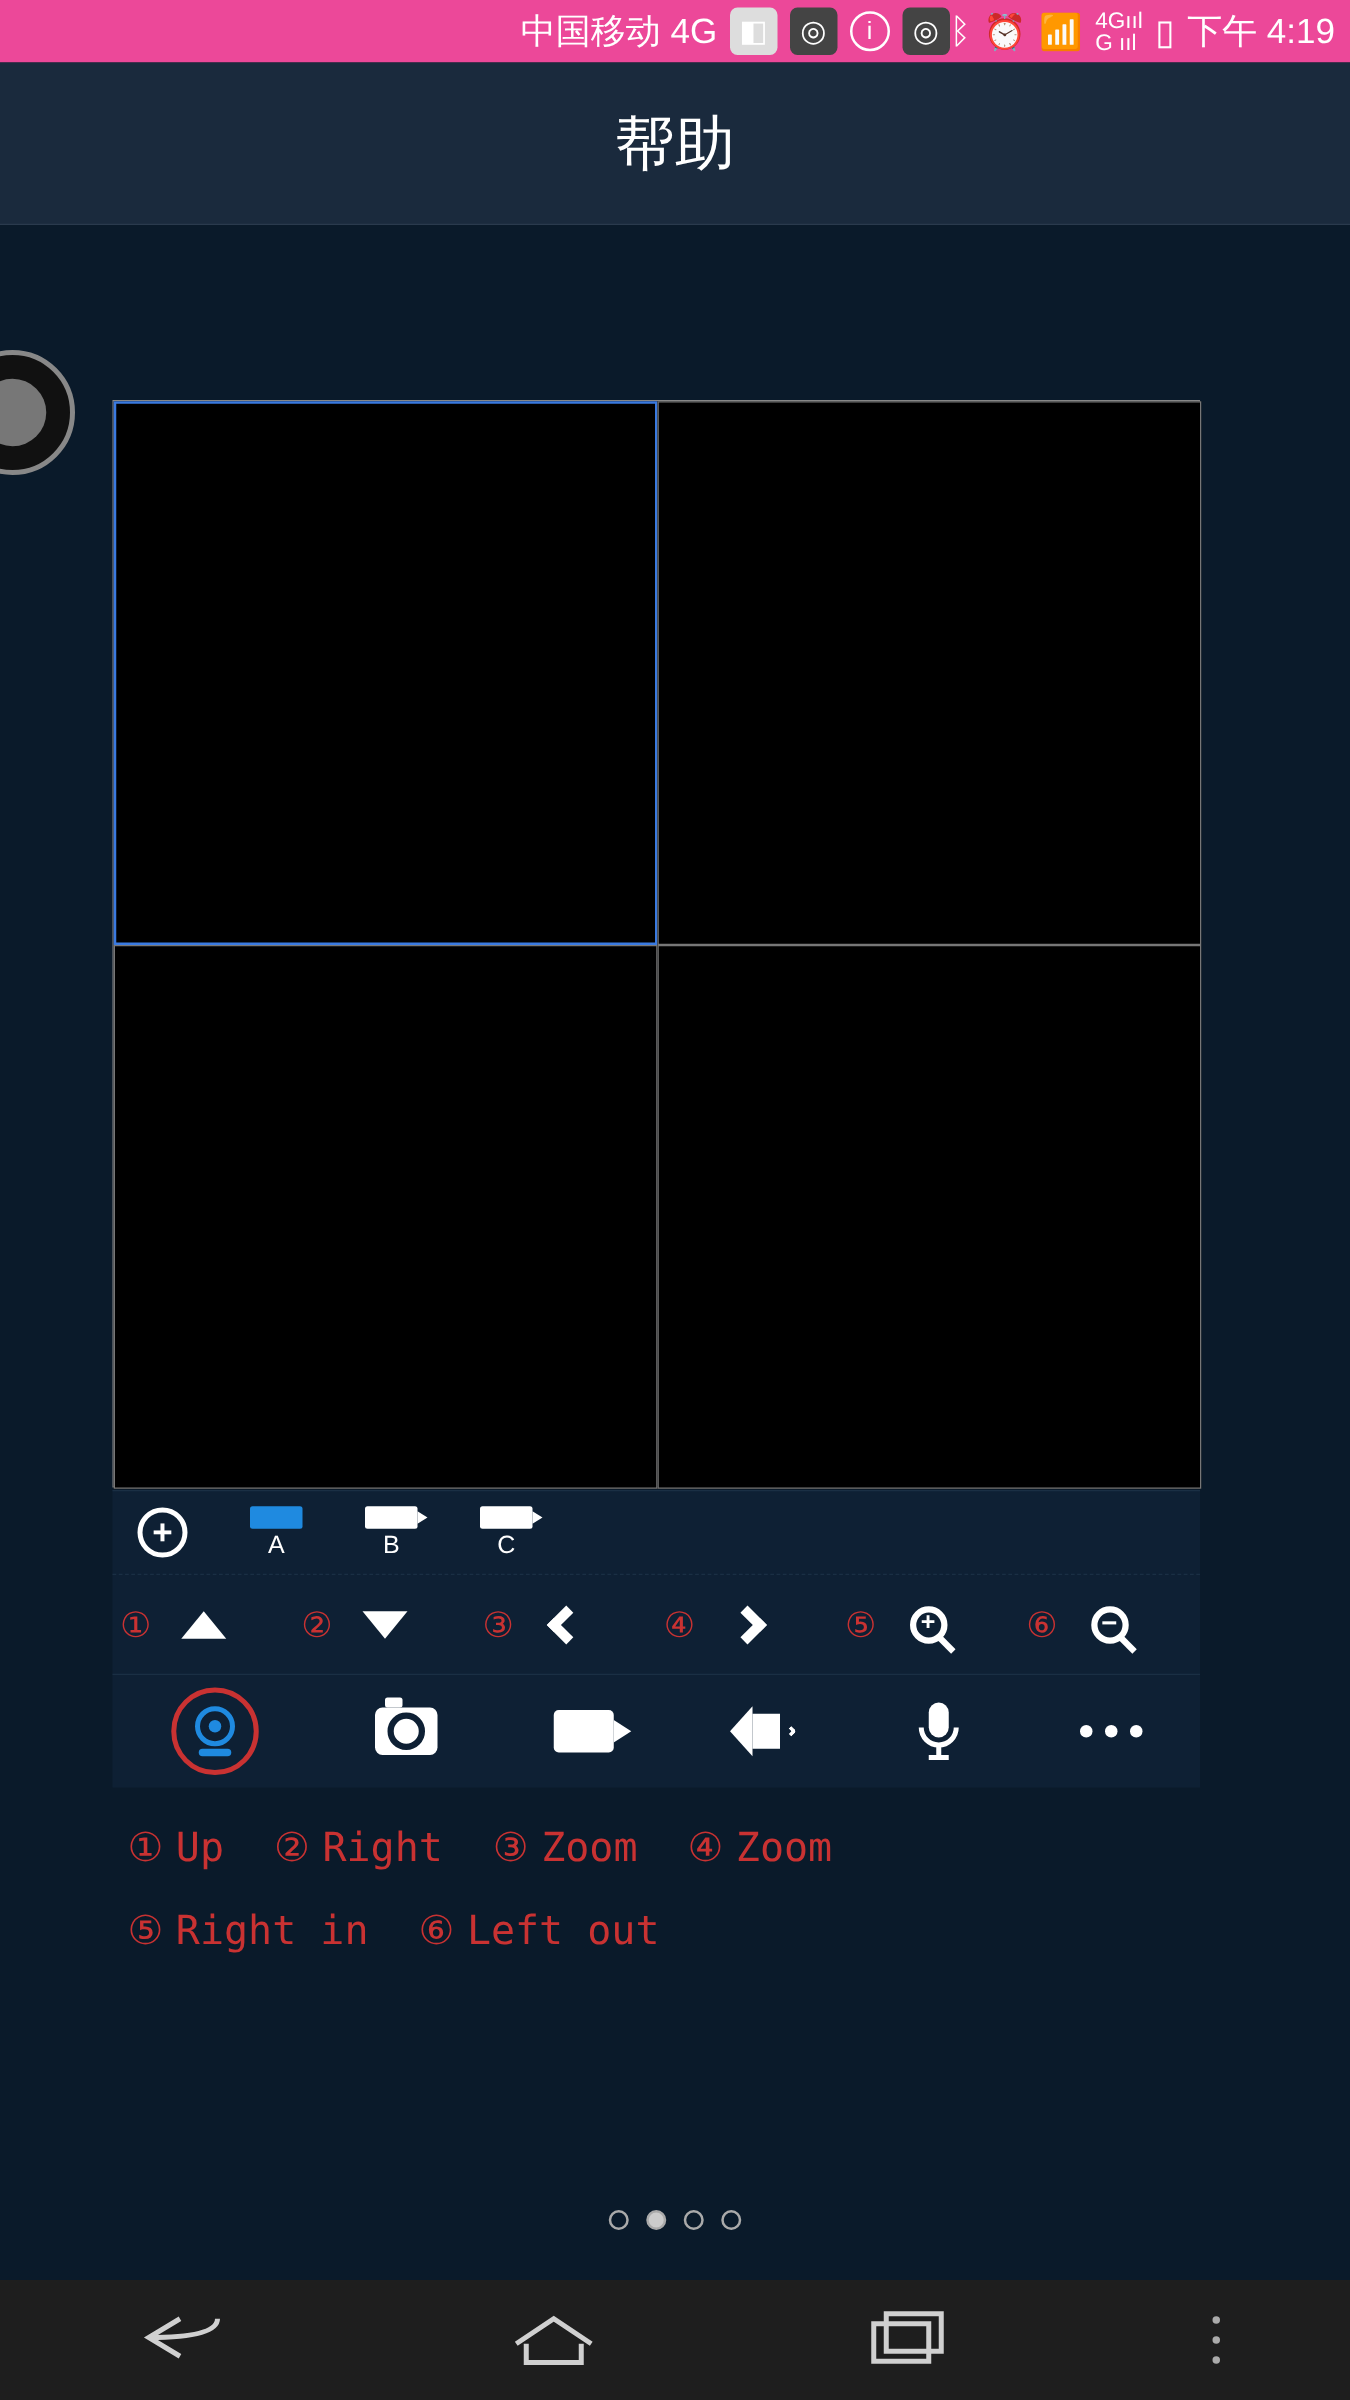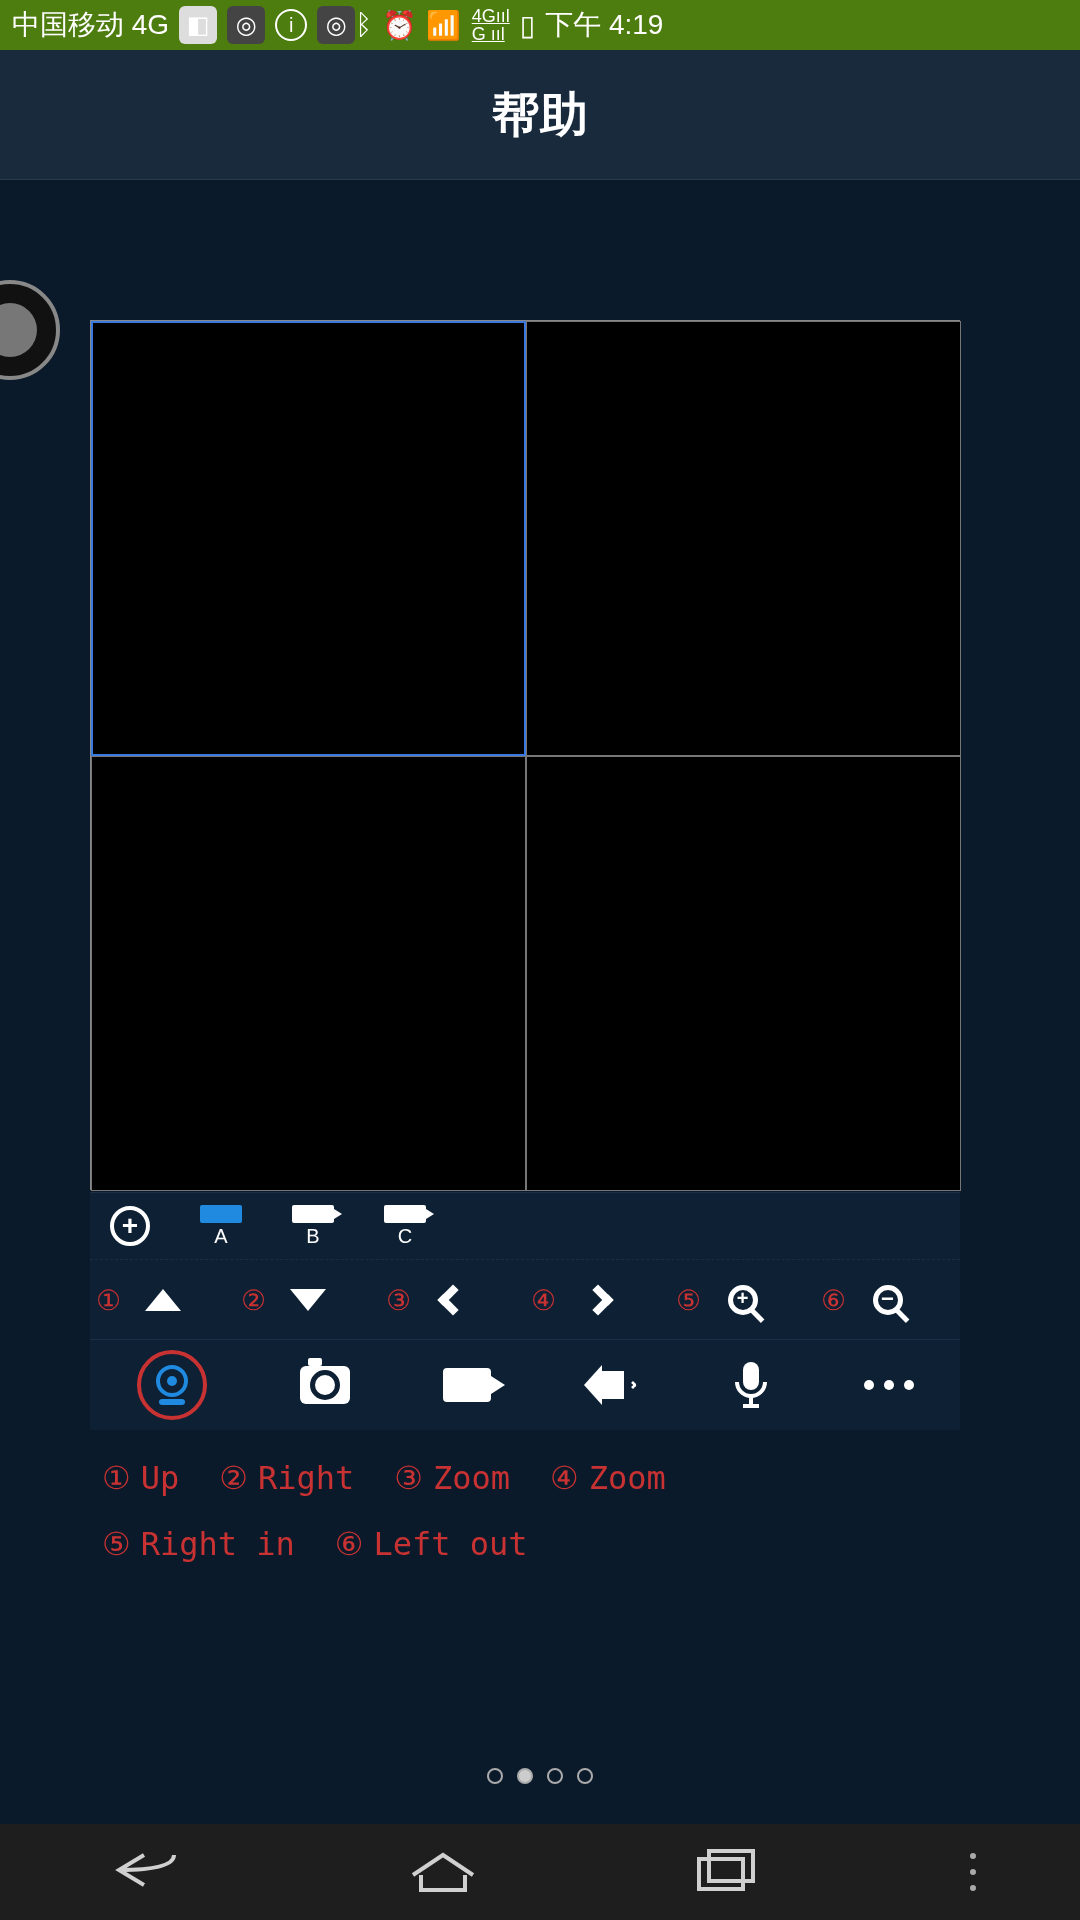"中国移动 4G" .statusbar { background: #4d7c0f -> #ec4899; justify-content: flex-start -> flex-end }
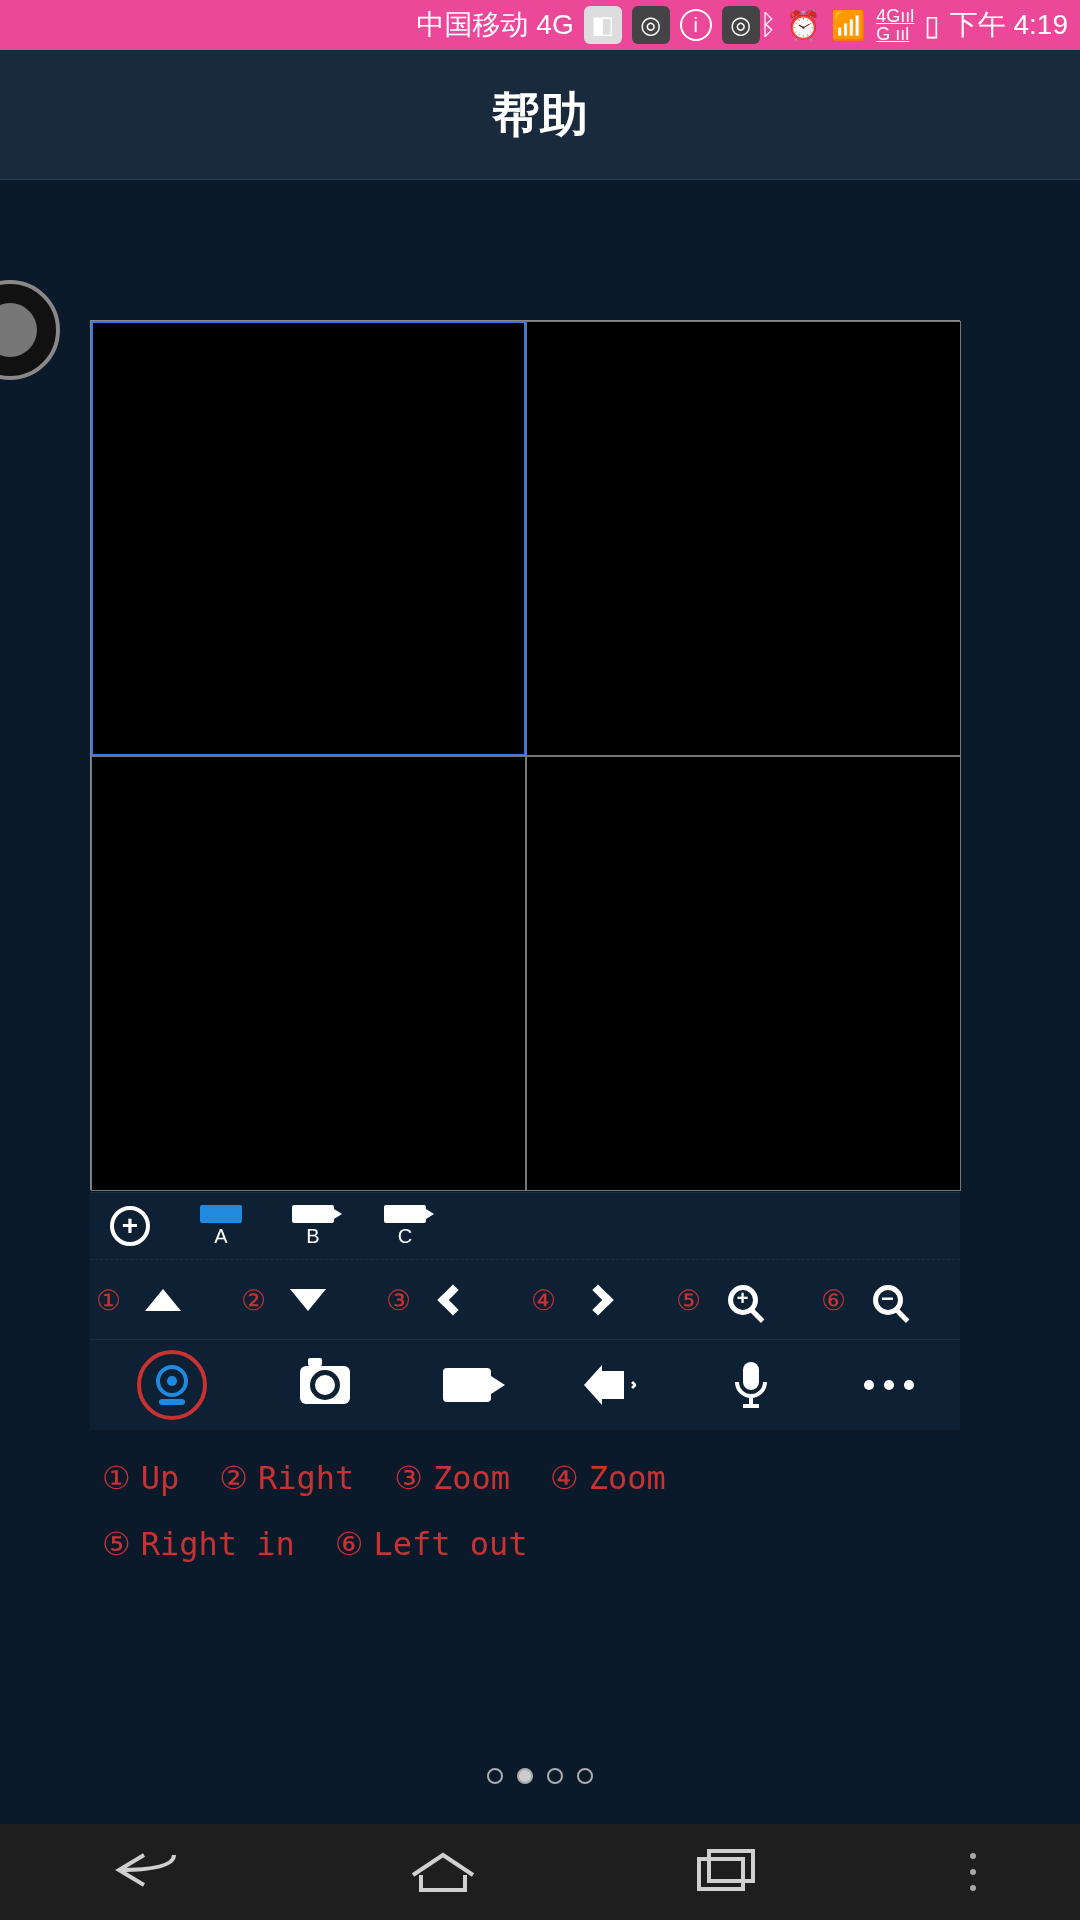"4Gııl" .signal-4g { text-decoration: underline -> none }
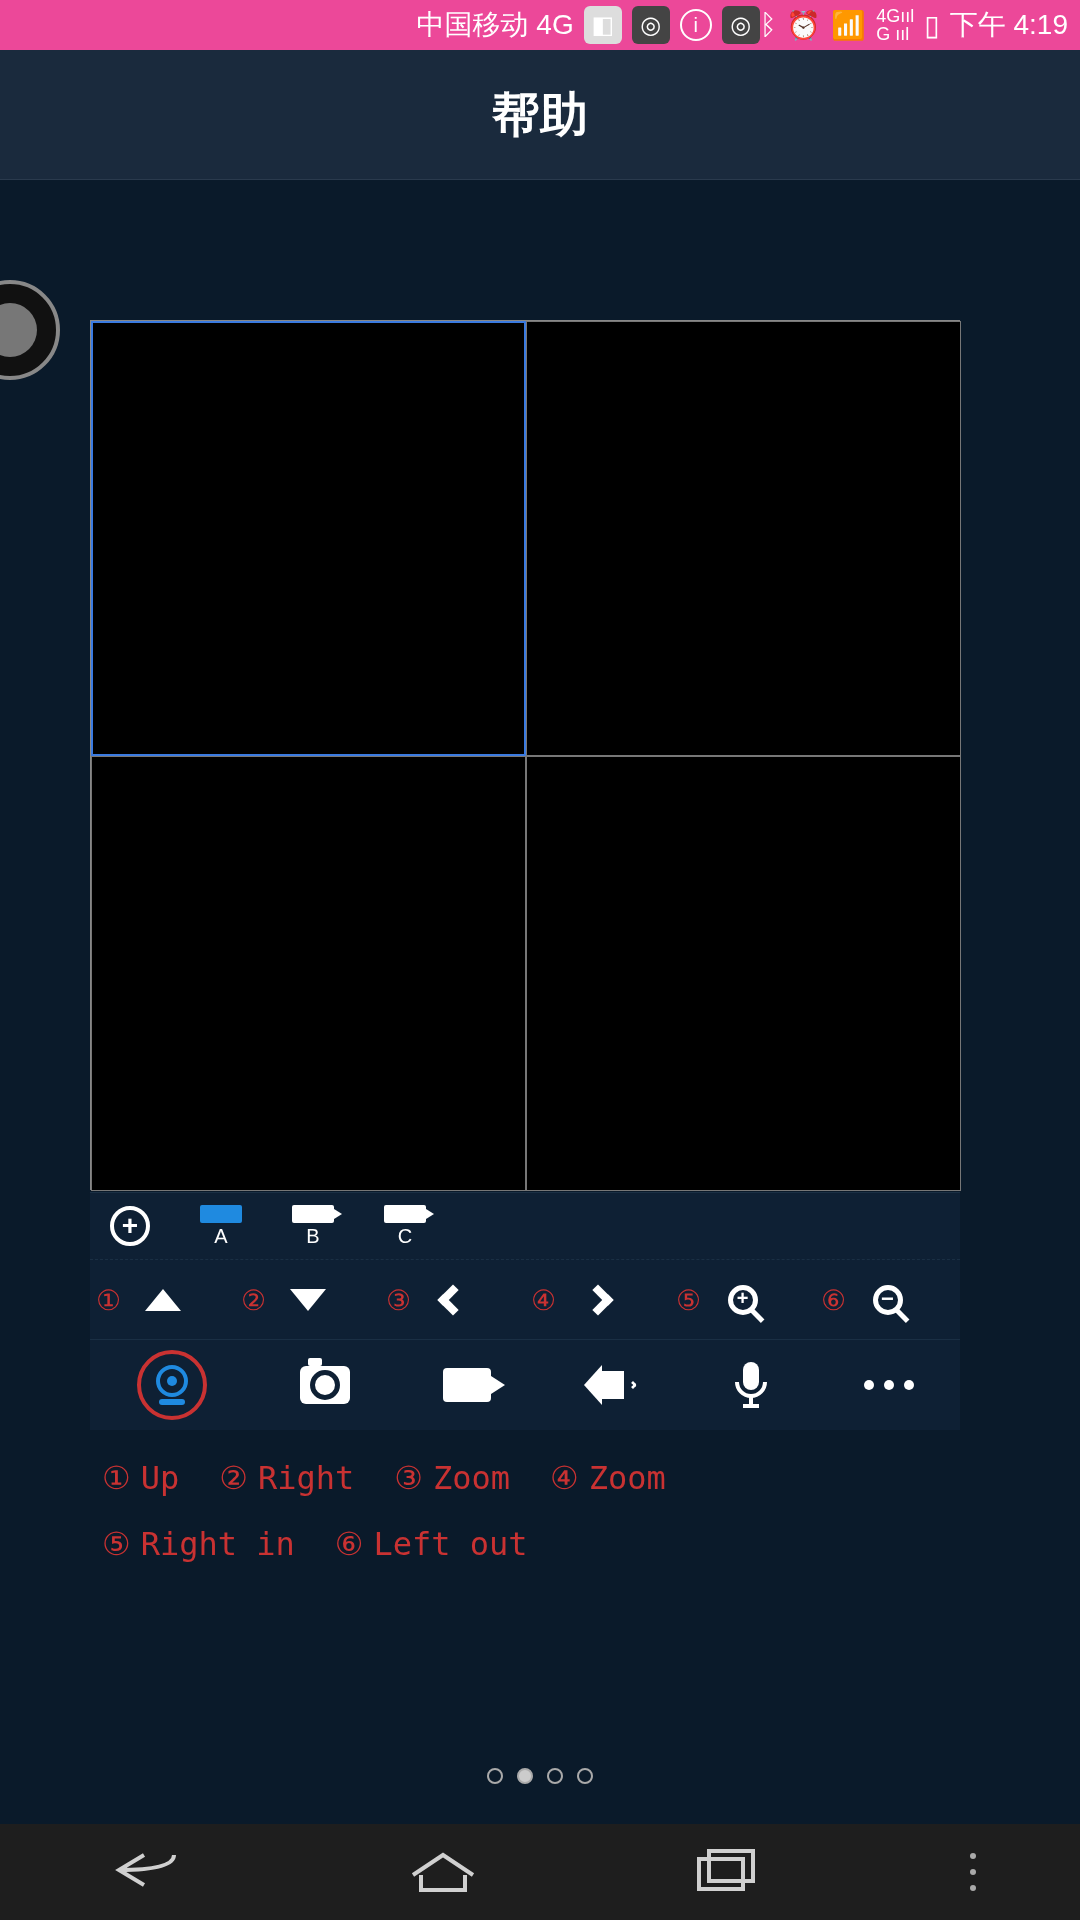"帮助" .titlebar { font-weight: bold -> normal }
